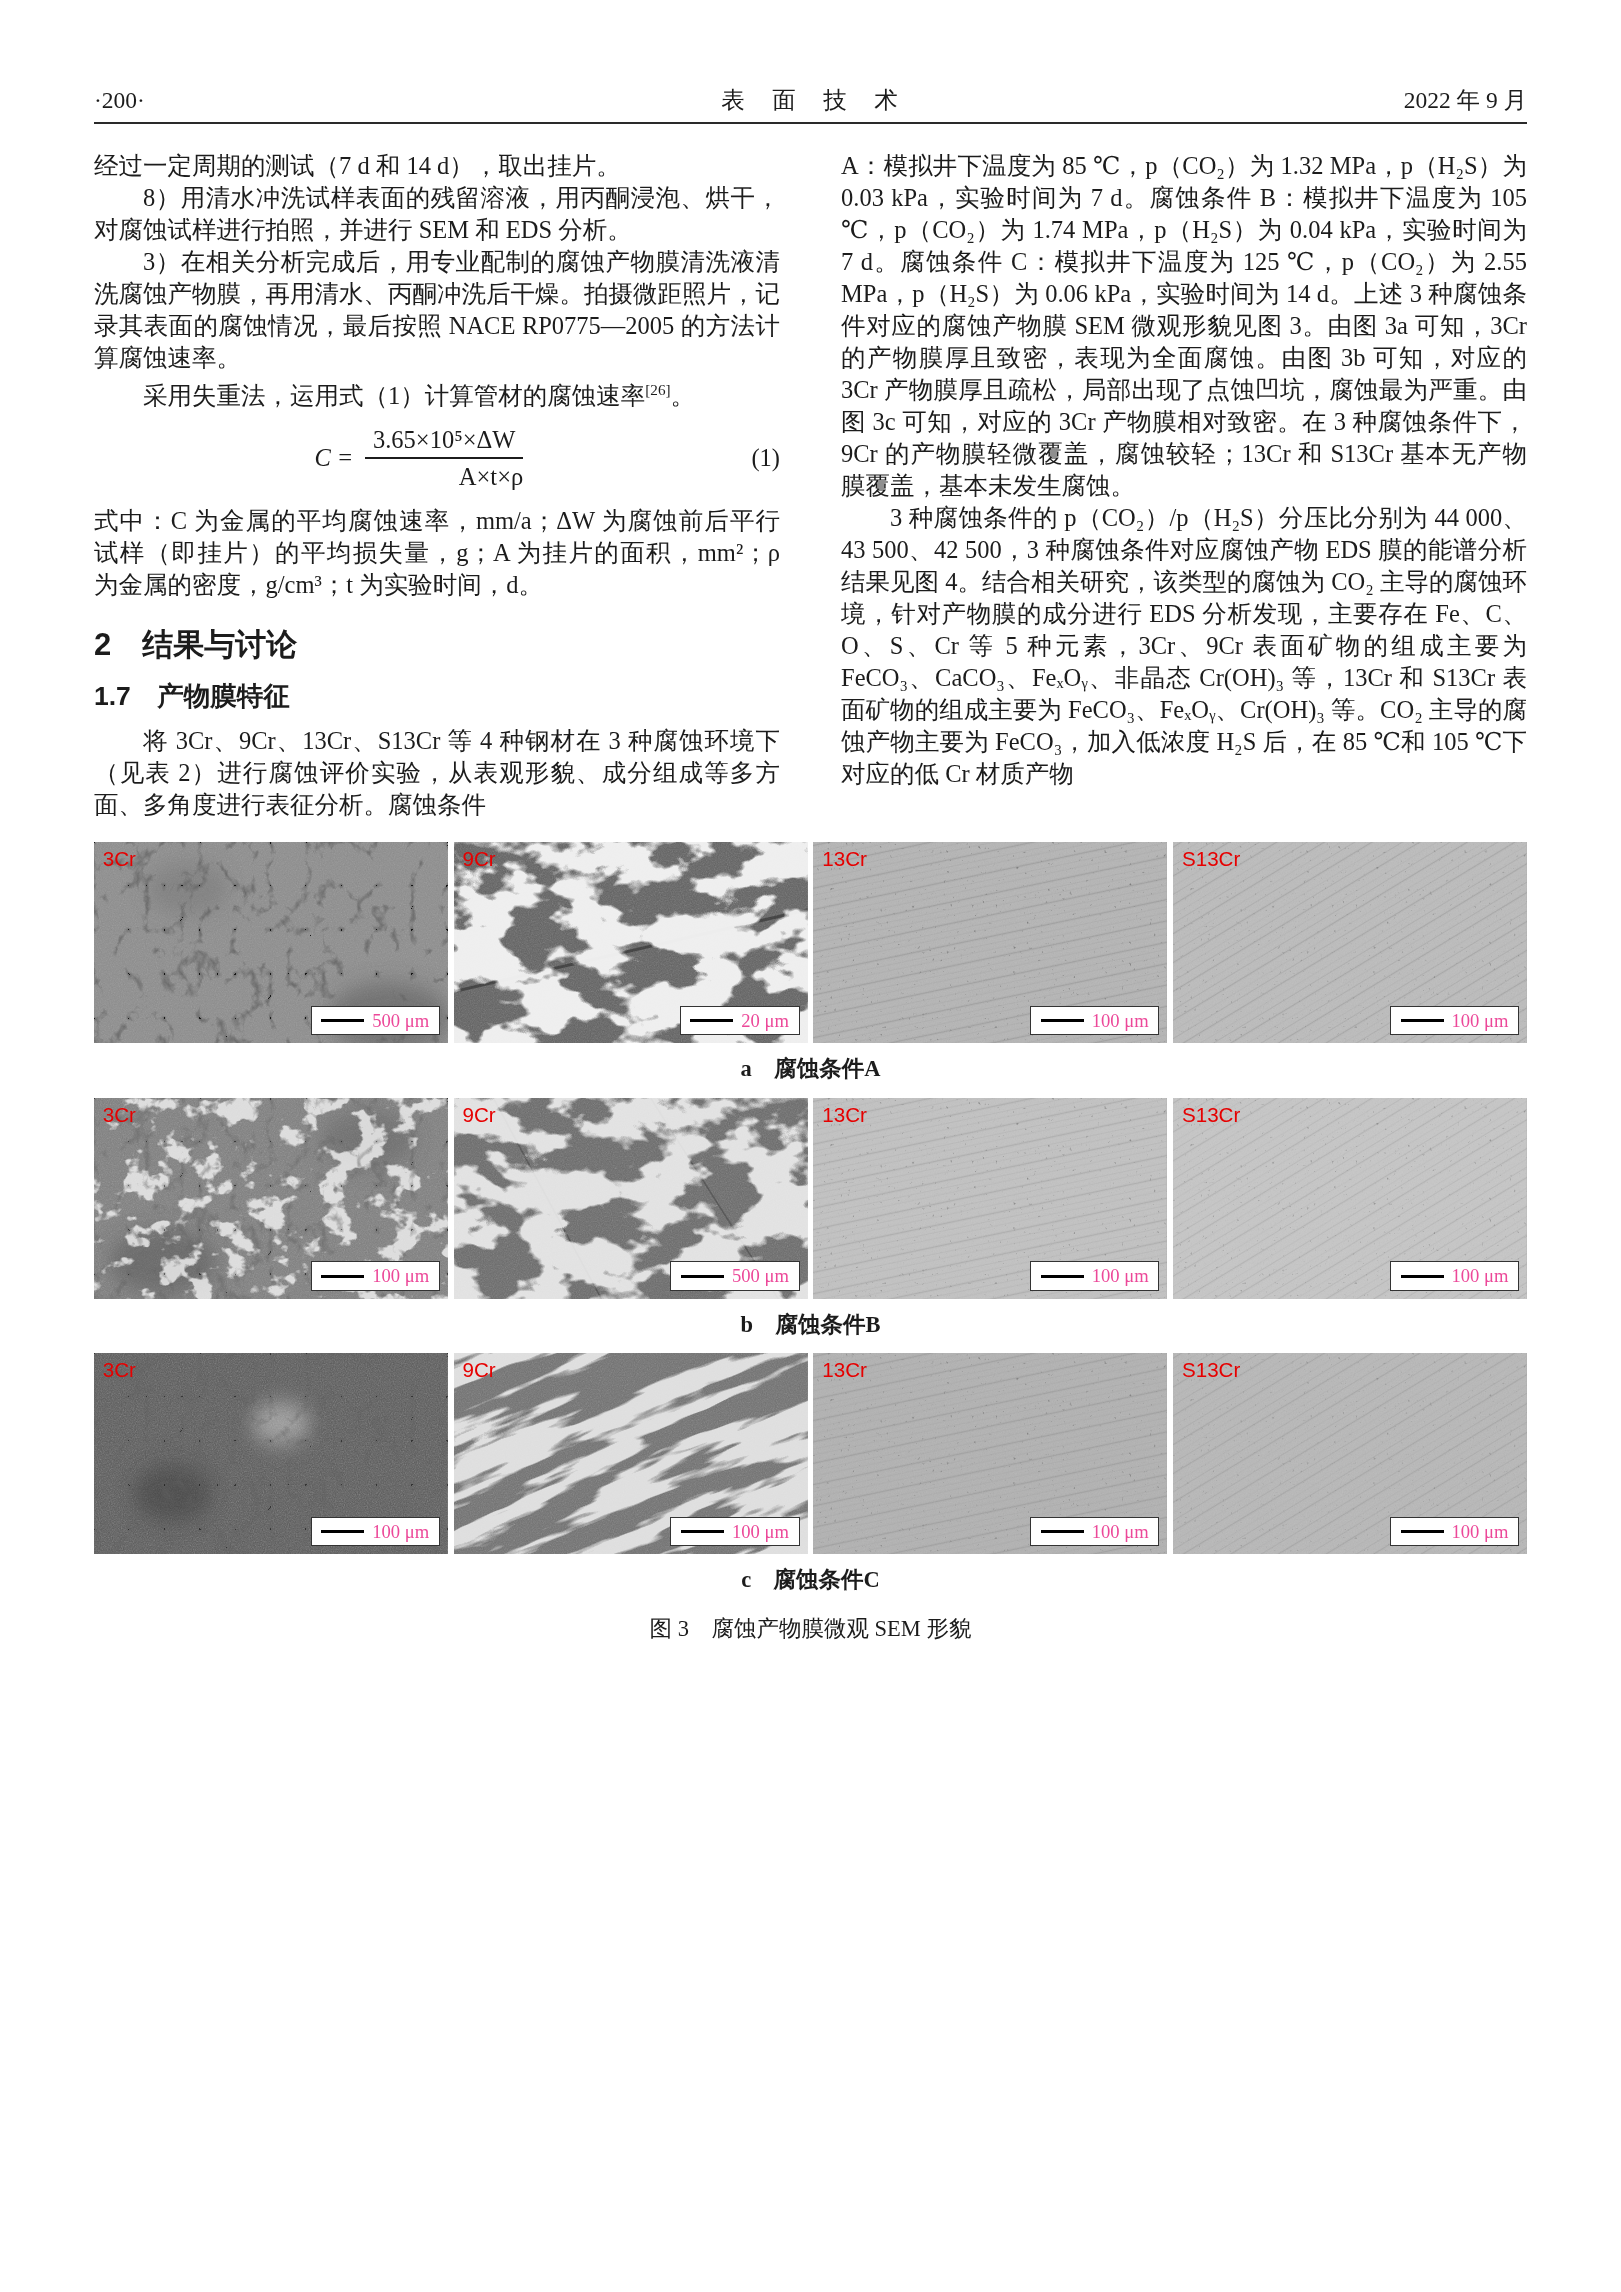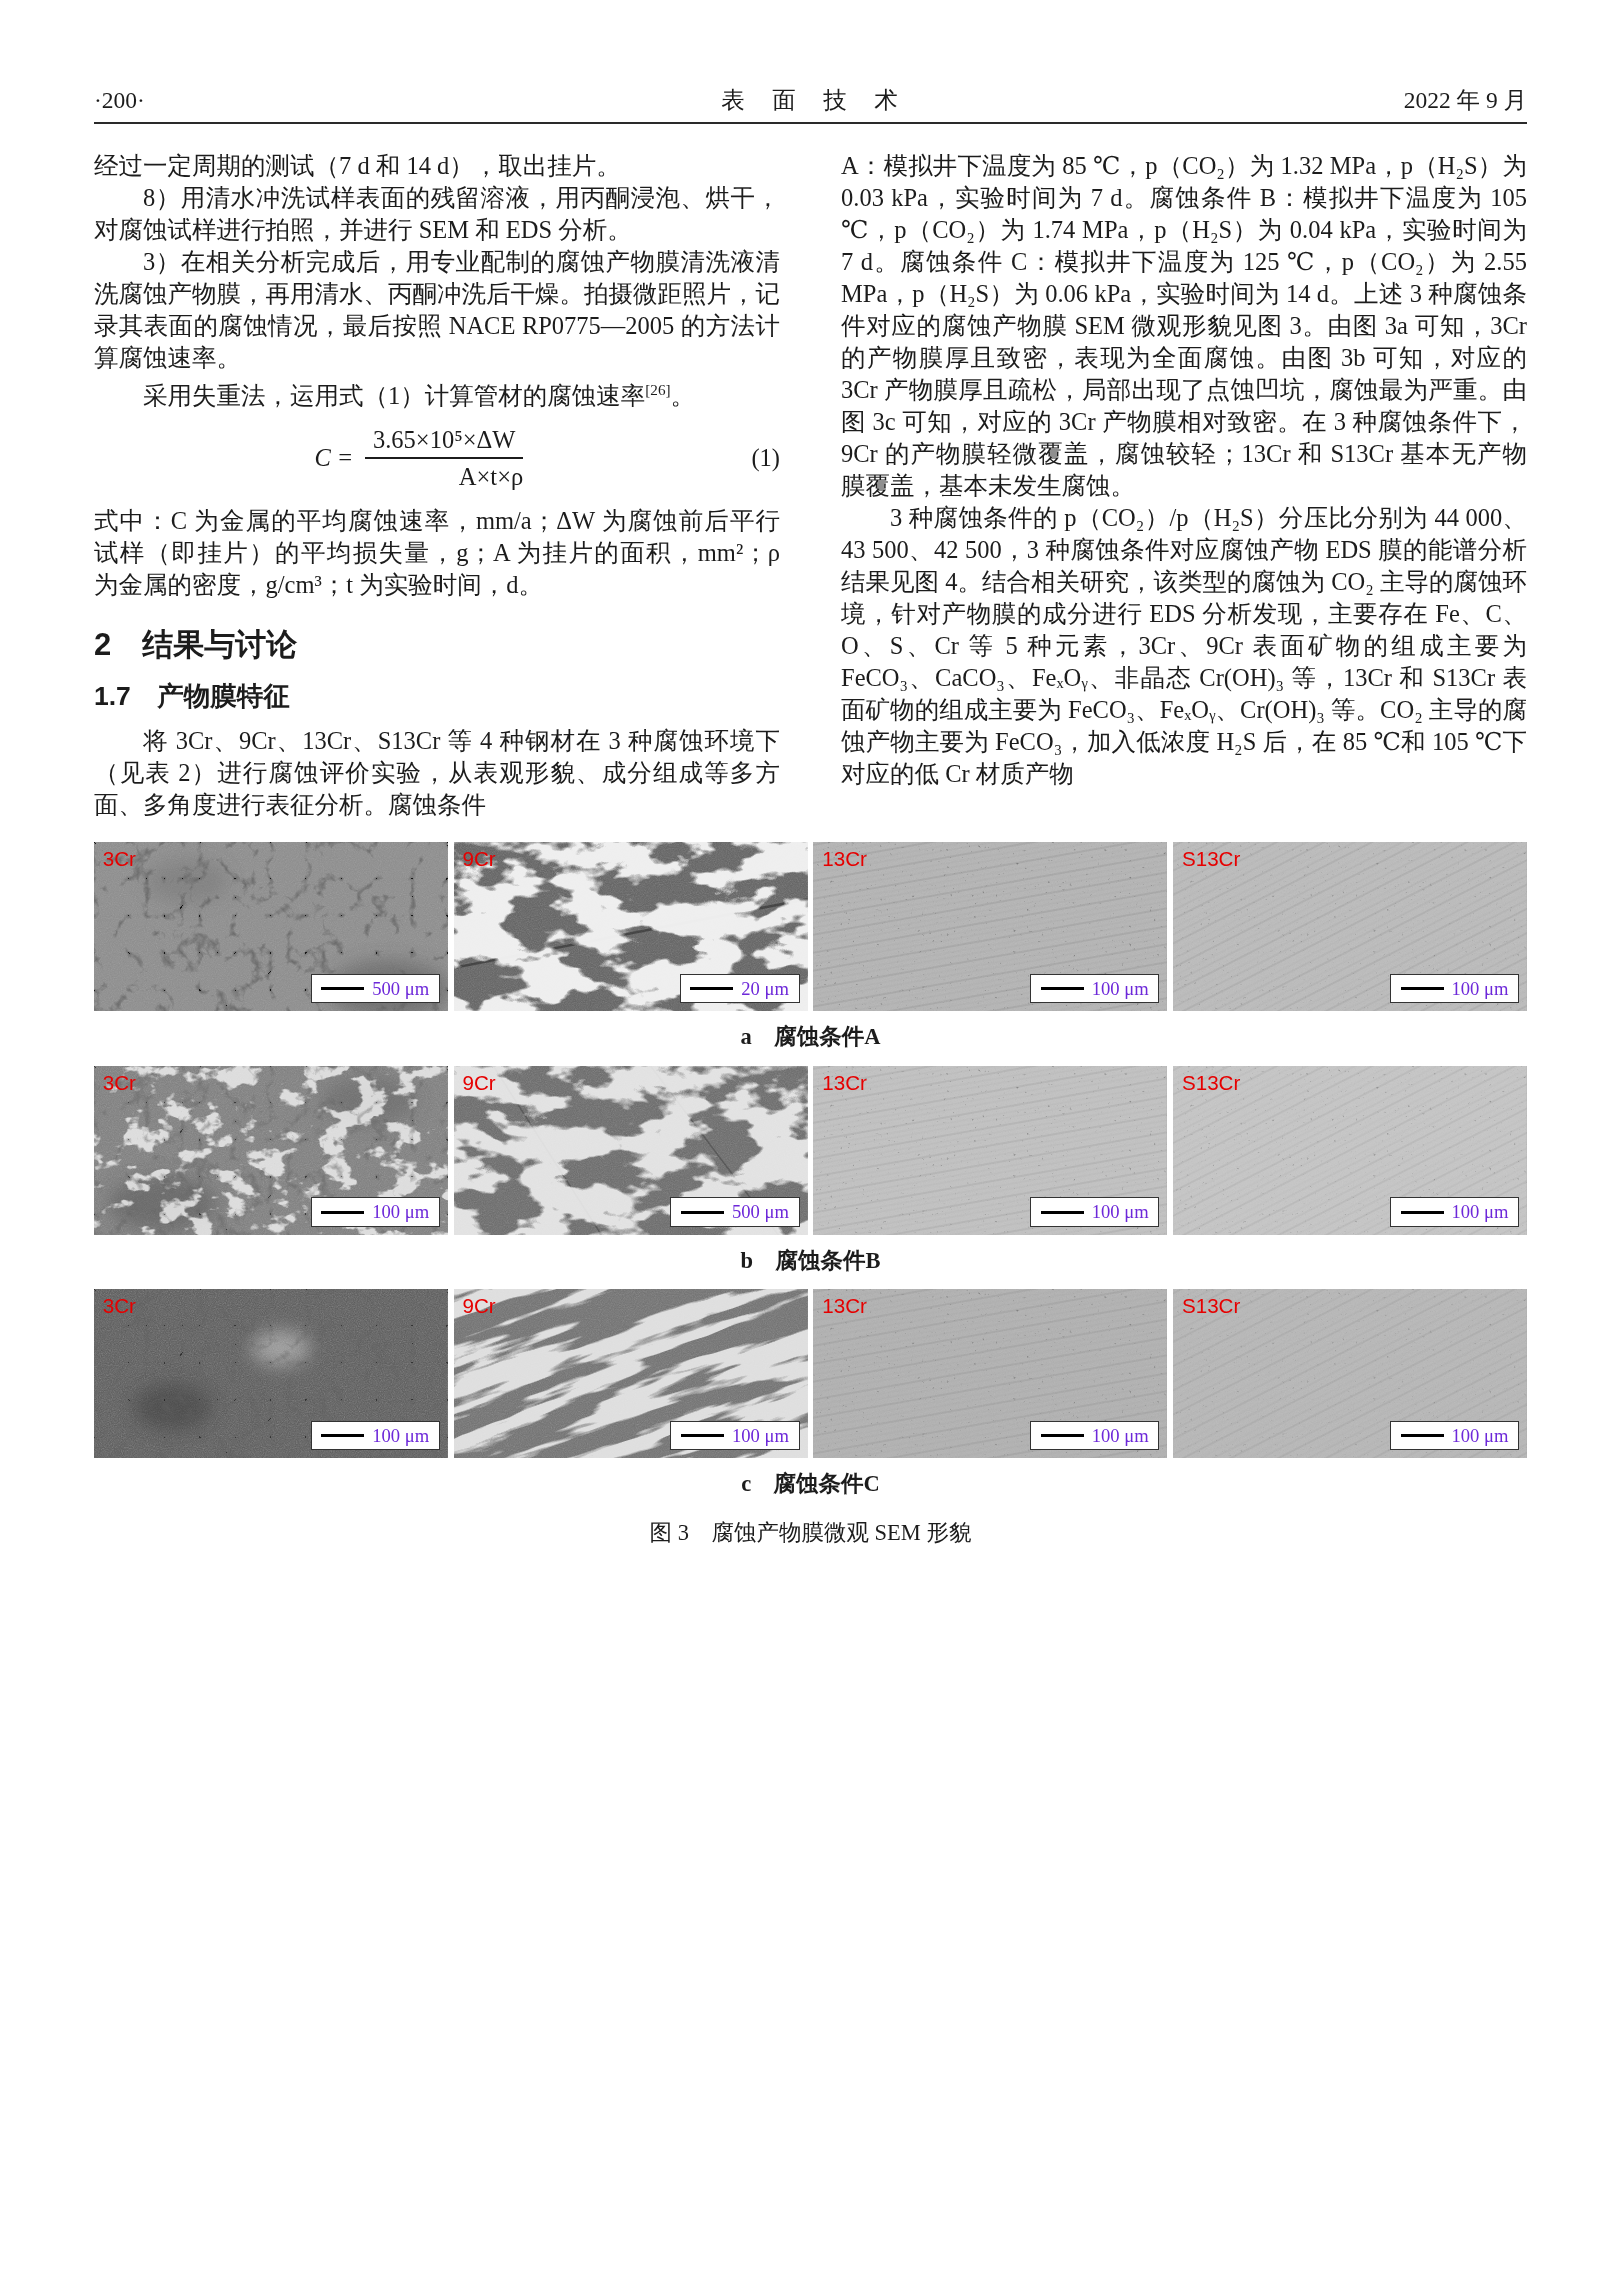"3Cr" .semrow { height: 169px -> 201px }
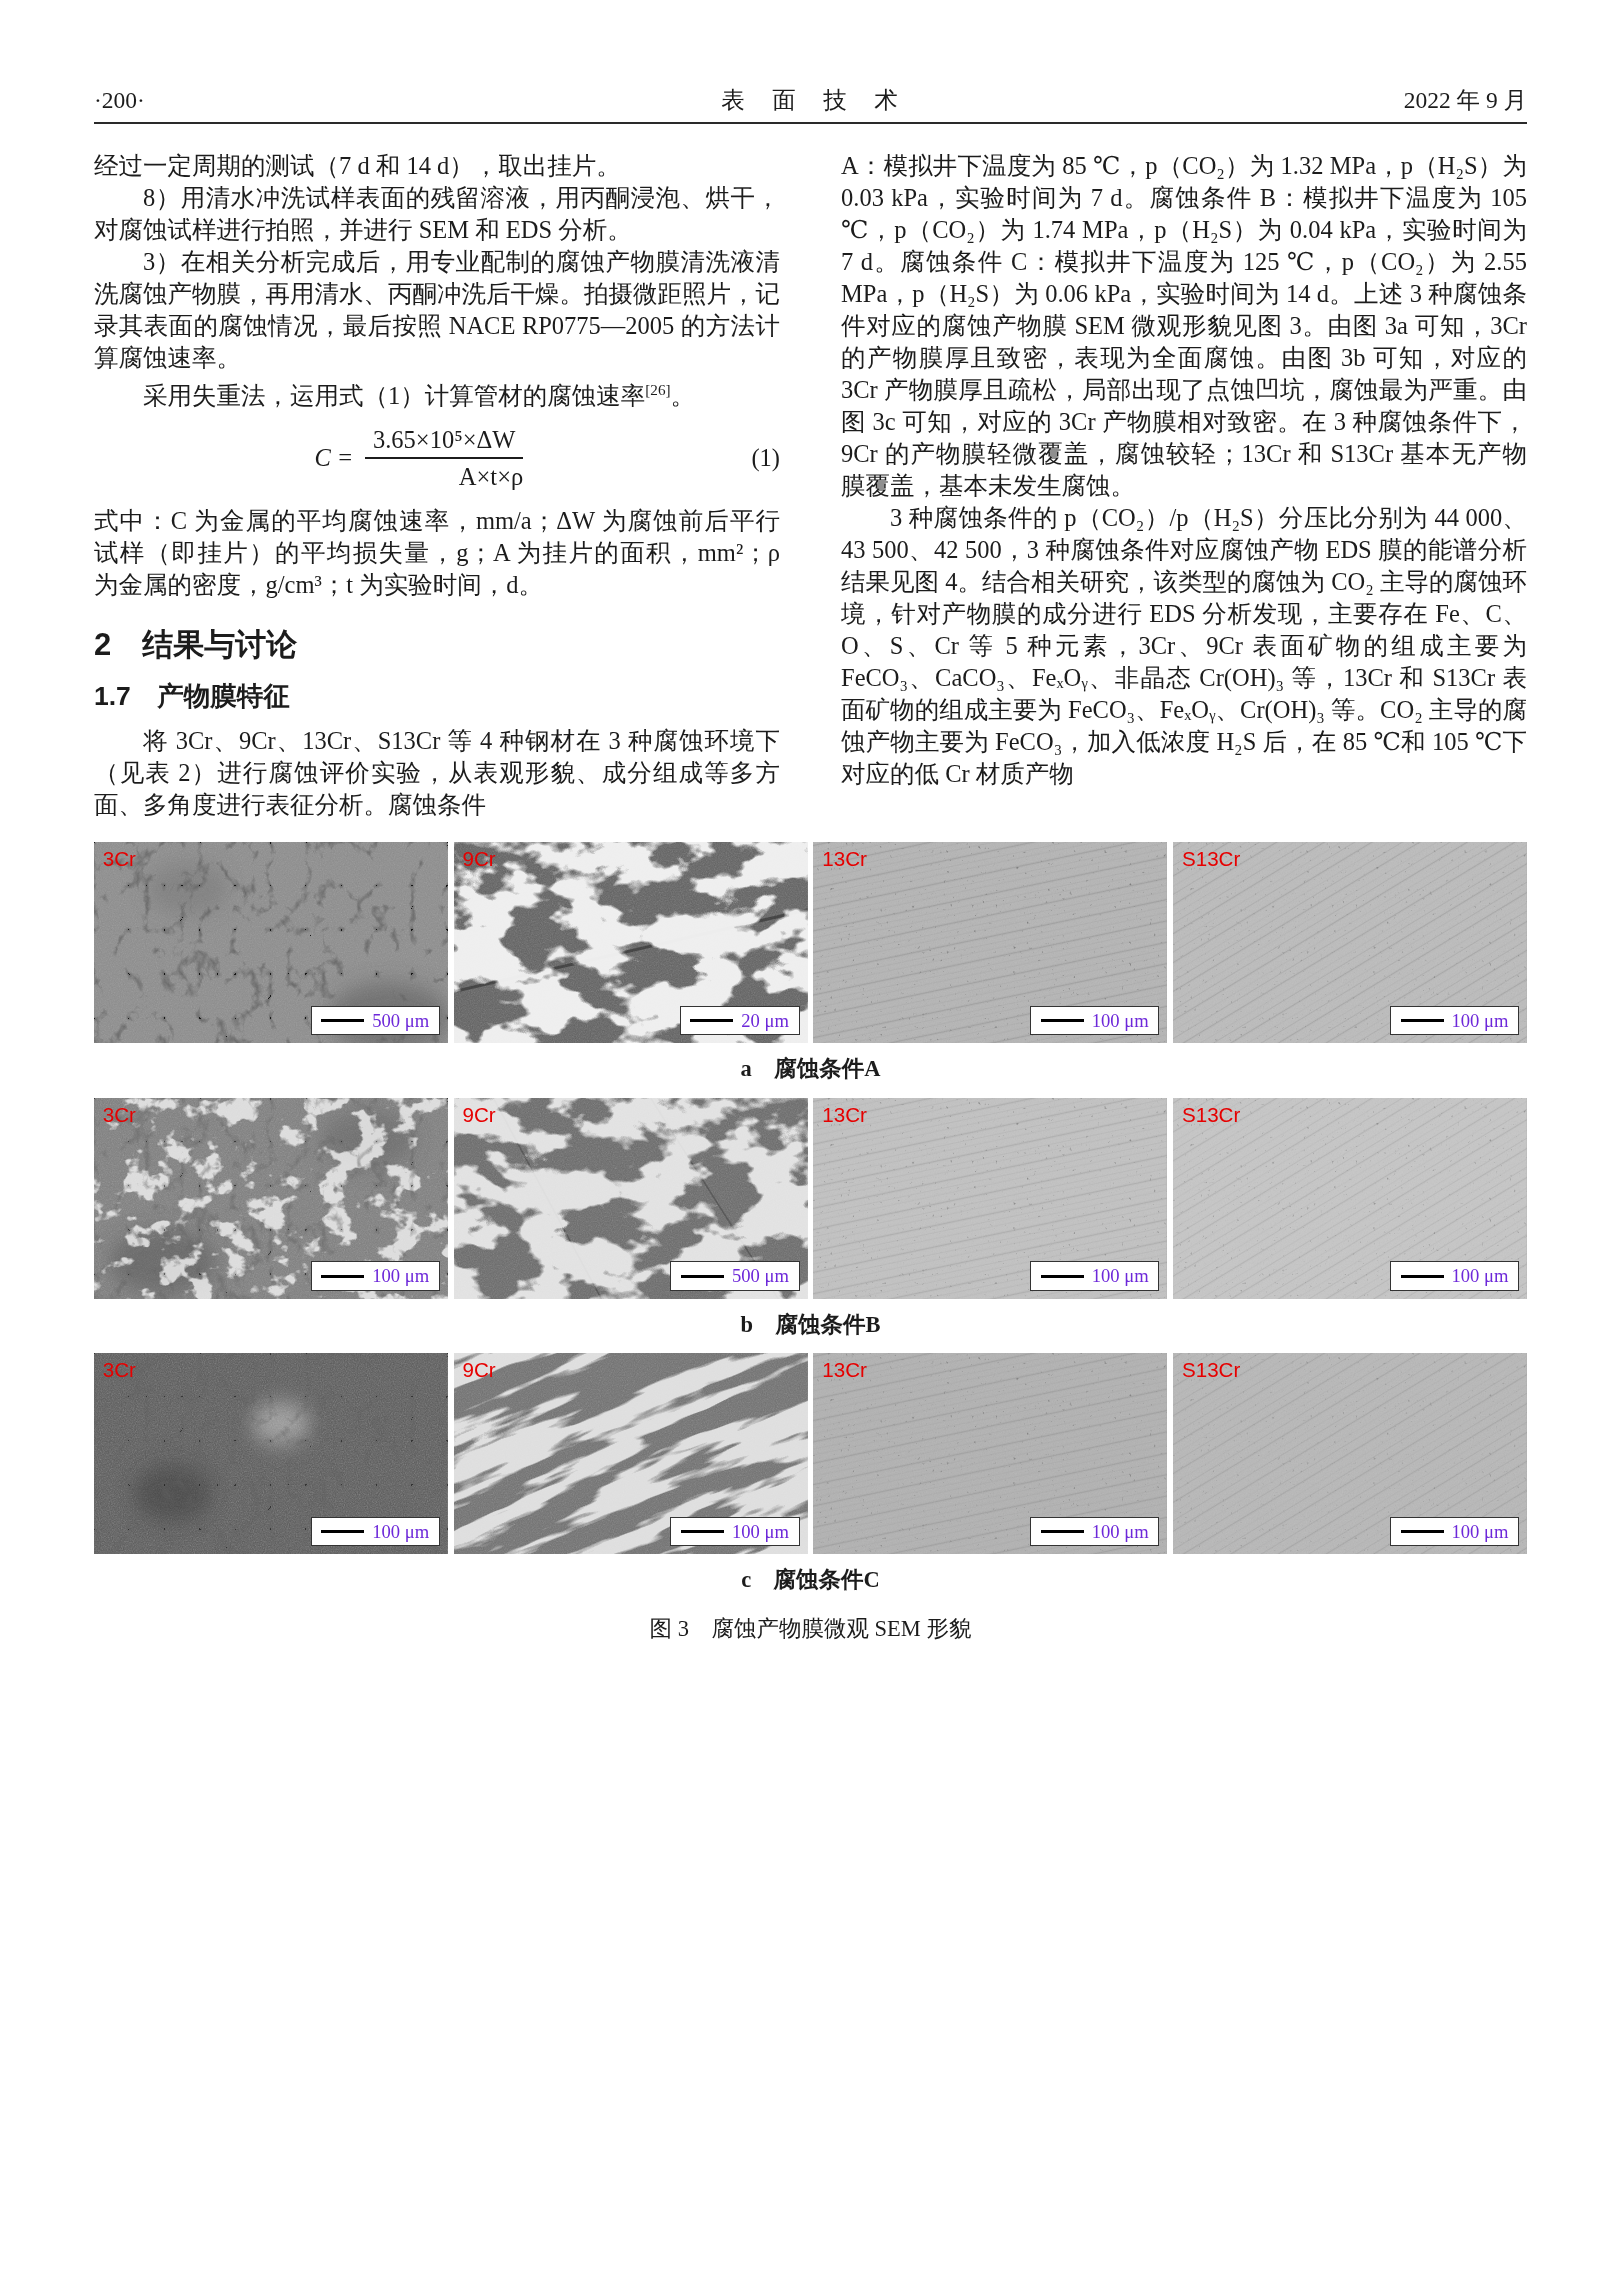"500 μm" .scalebox { color: #6d28d9 -> #ec4899 }
